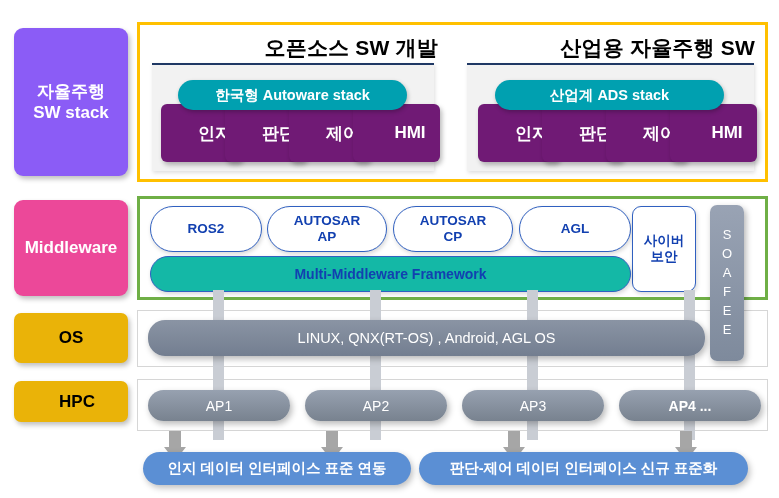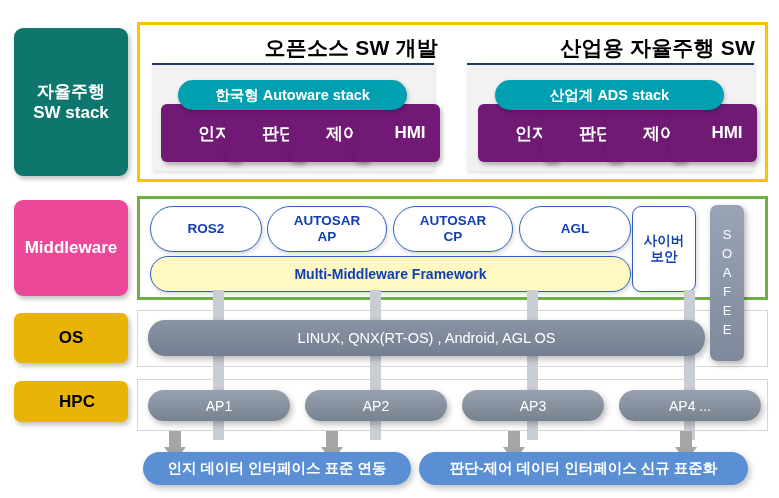"자율주행" .side-yellow { background: #0f766e -> #8b5cf6 }
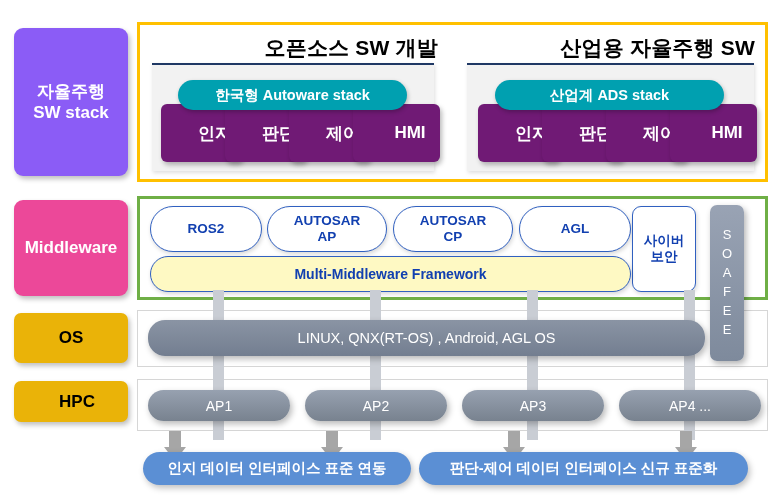"Multi-Middleware Framework" .mw-wide { background: #fef9c3 -> #14b8a6 }
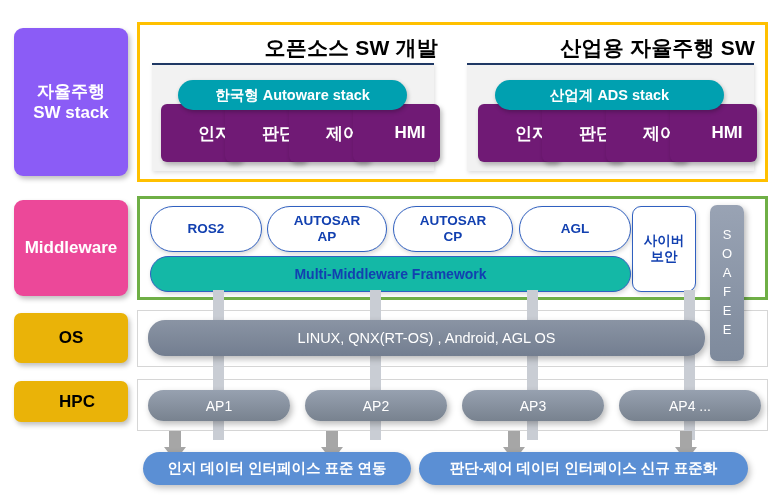"AP4 ..." div.ap-bar { font-weight: none -> bold }
